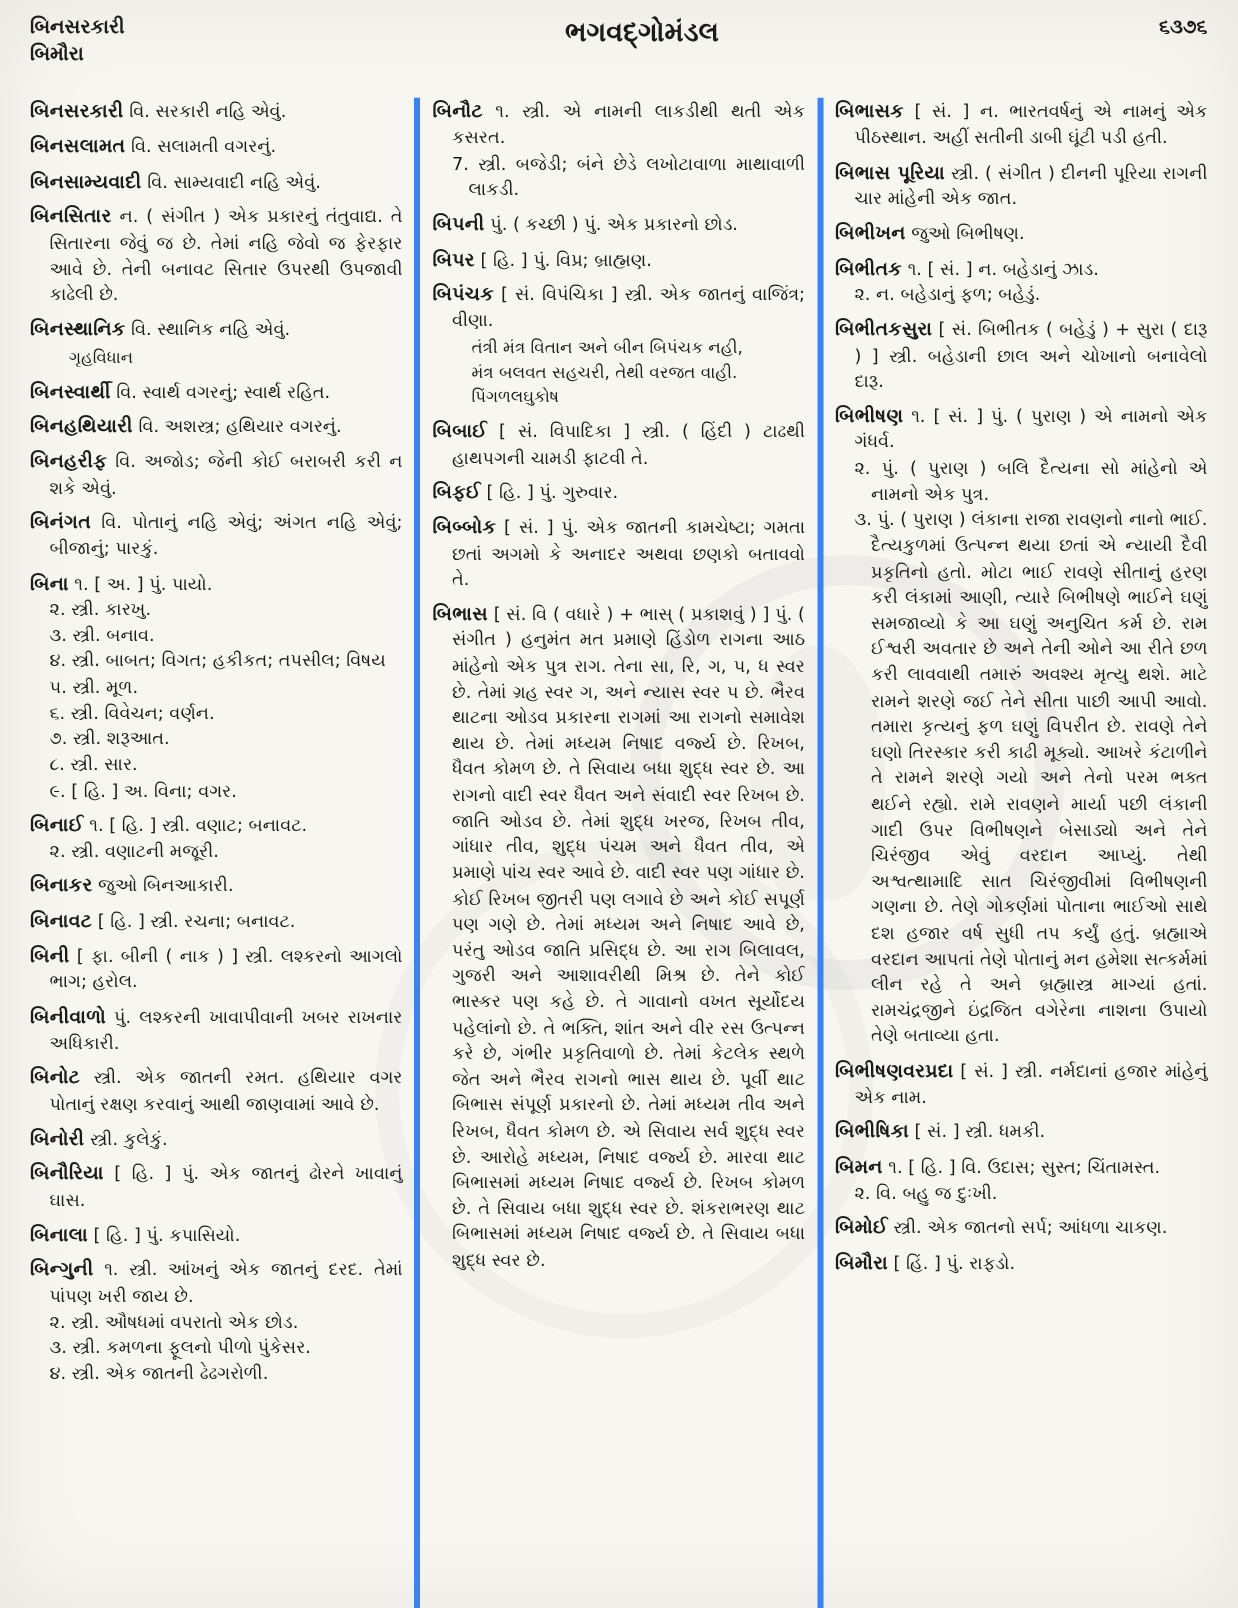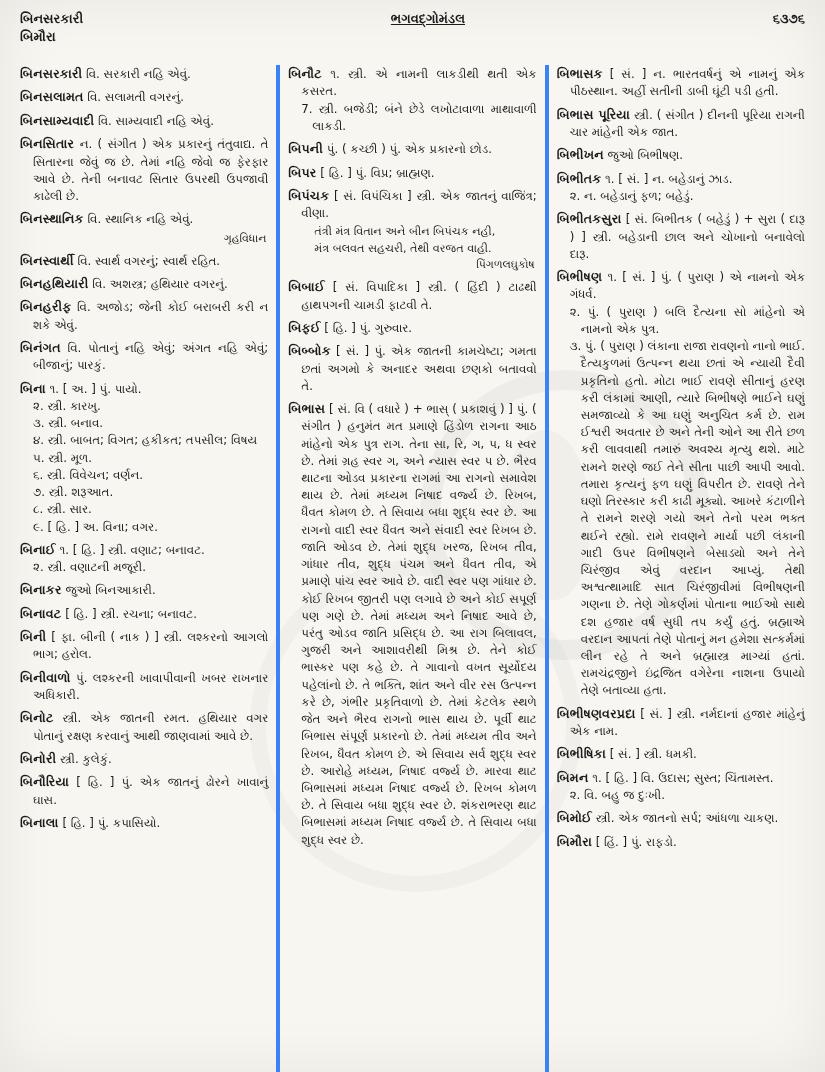"ભગવદ્ગોમંડલ" .title { font-size: 13px -> 18px; text-decoration: underline -> none }
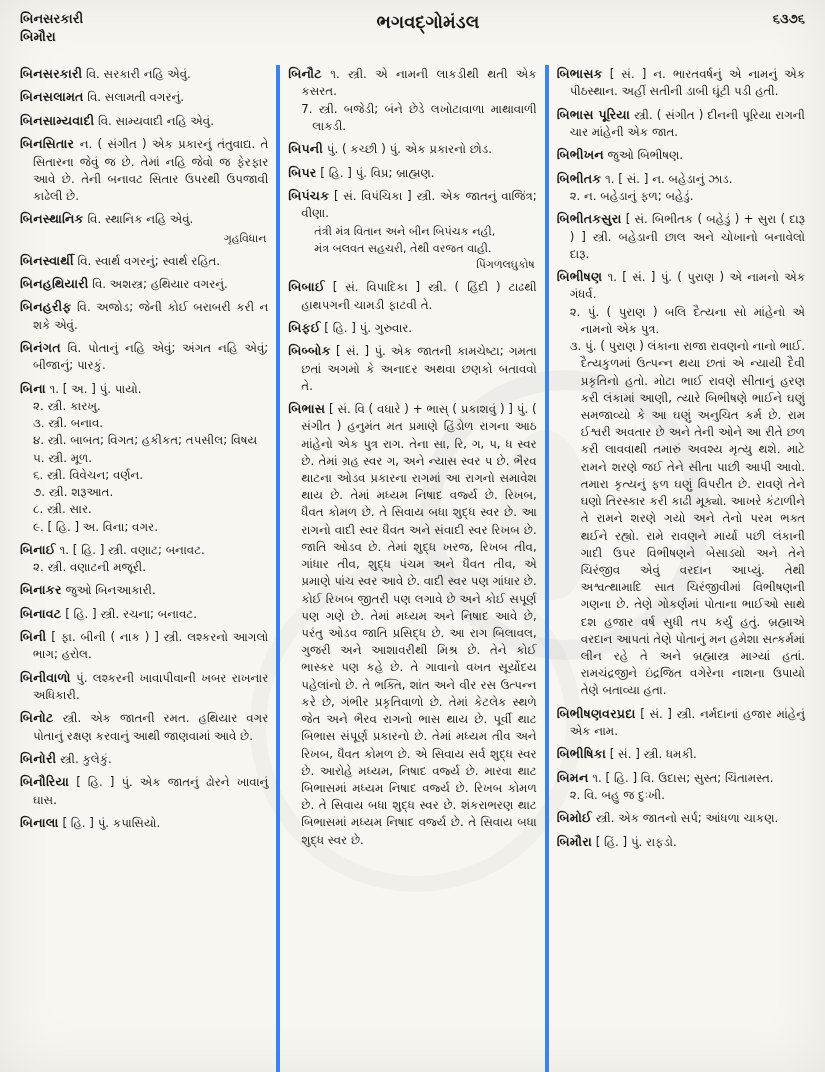"ગૃહવિધાન" .quote-src { text-align: right -> left }
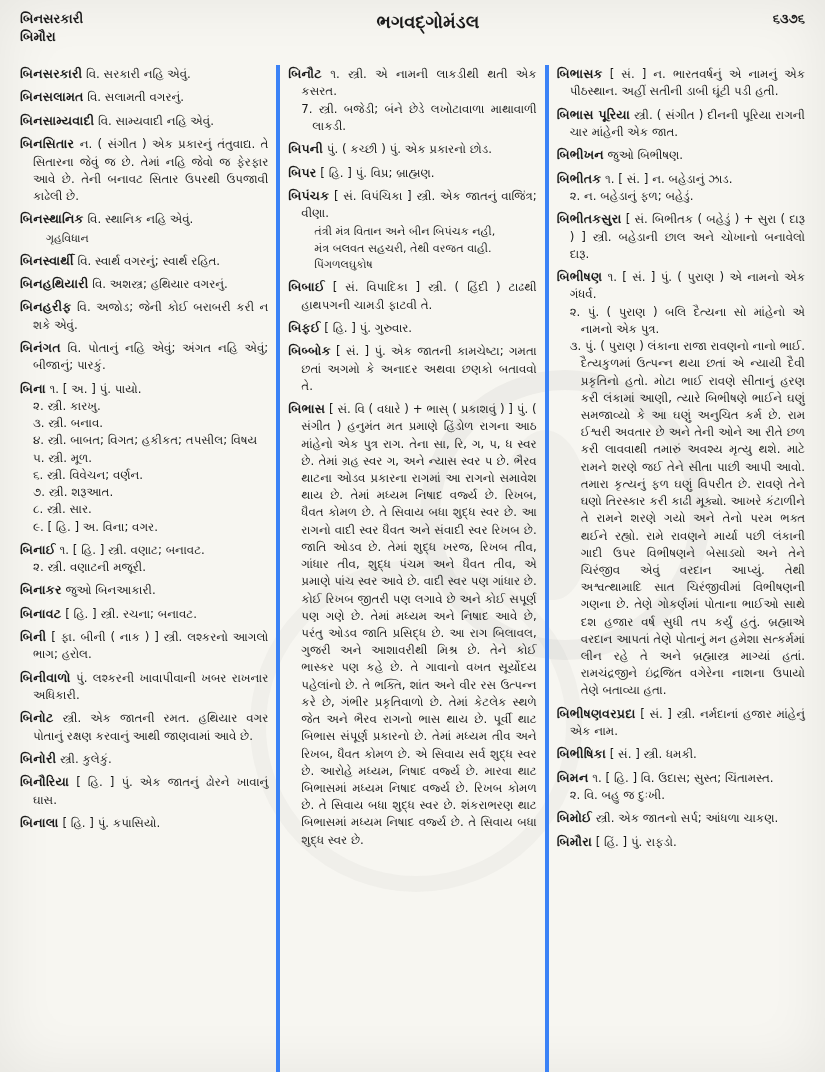"બિન્ગુની ૧. સ્ત્રી. આંખનું એક" div.entry { html: none -> <div> <p><span>બિન્ગુની</span> ૧. સ્ત્રી. આંખનું એક જાતનું દરદ. તેમાં પાંપણ ખરી જાય છે.</p> <p>૨. સ્ત્રી. ઔષધમાં વપરાતો એક છોડ.</p> <p>૩. સ્ત્રી. કમળના ફૂલનો પીળો પુંકેસર.</p> <p>૪. સ્ત્રી. એક જાતની ઢેઢગરોળી.</p> </div> }
